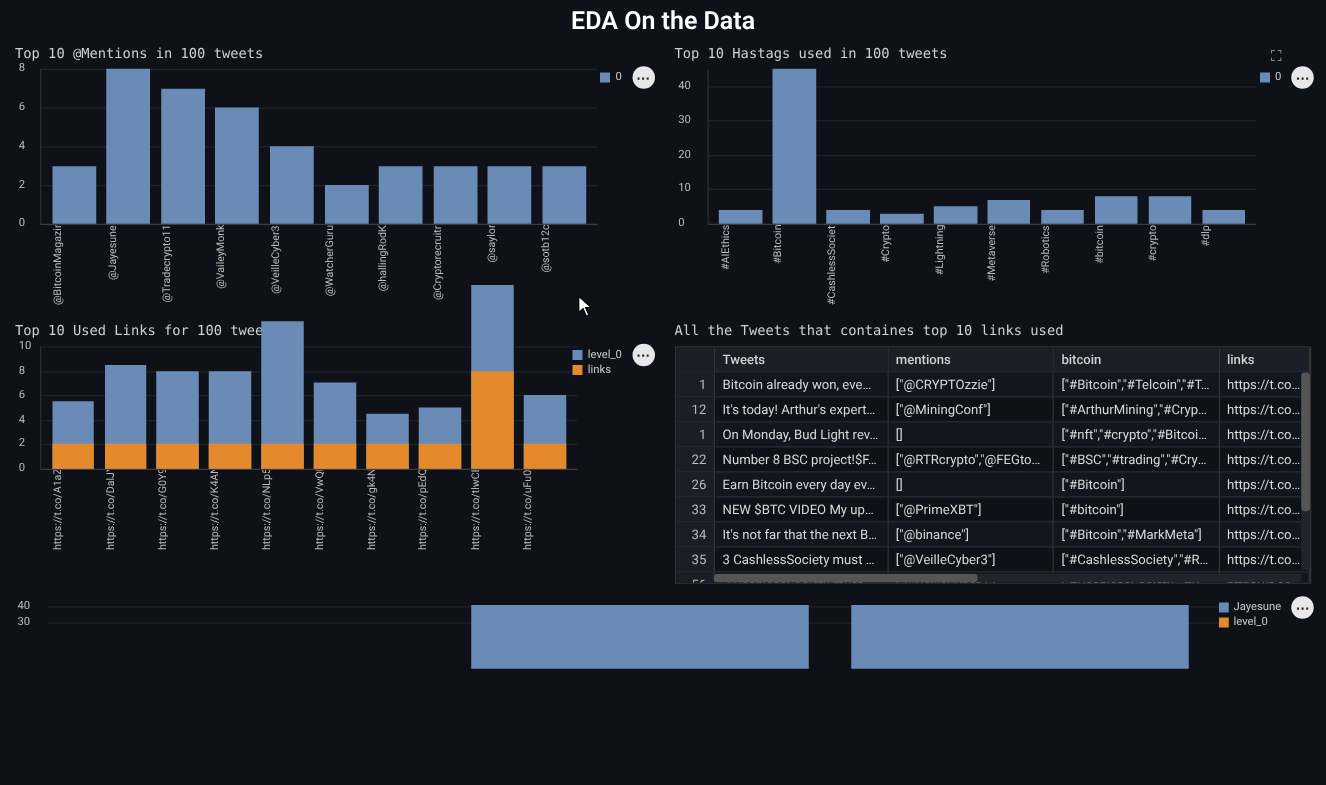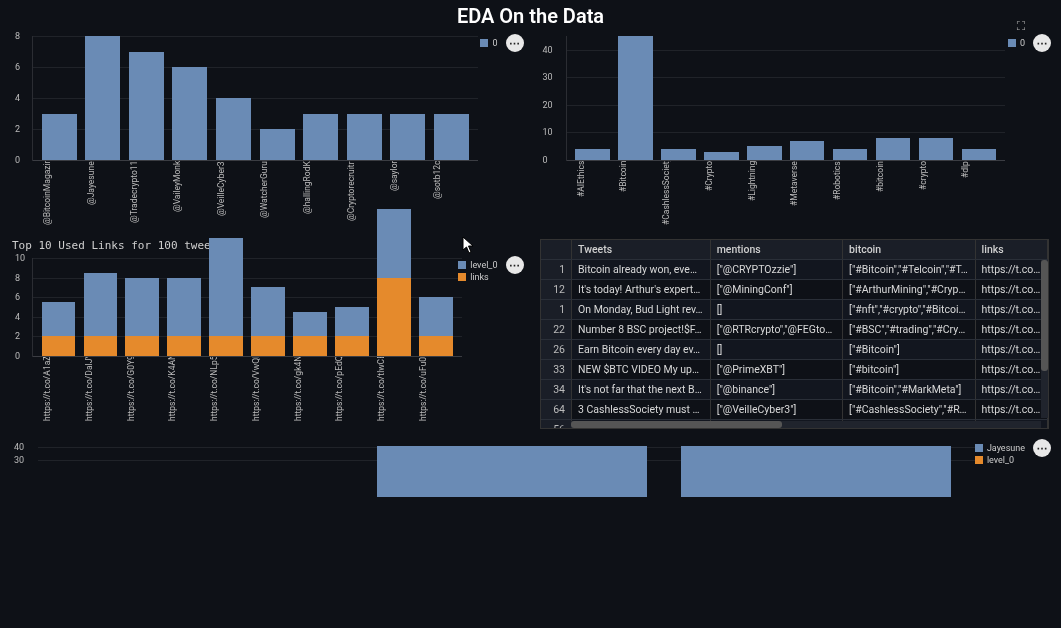"Top 10 @Mentions in 100" div.panel-title { html: none -> <div>Top 10 @Mentions in 100 tweets</div> }
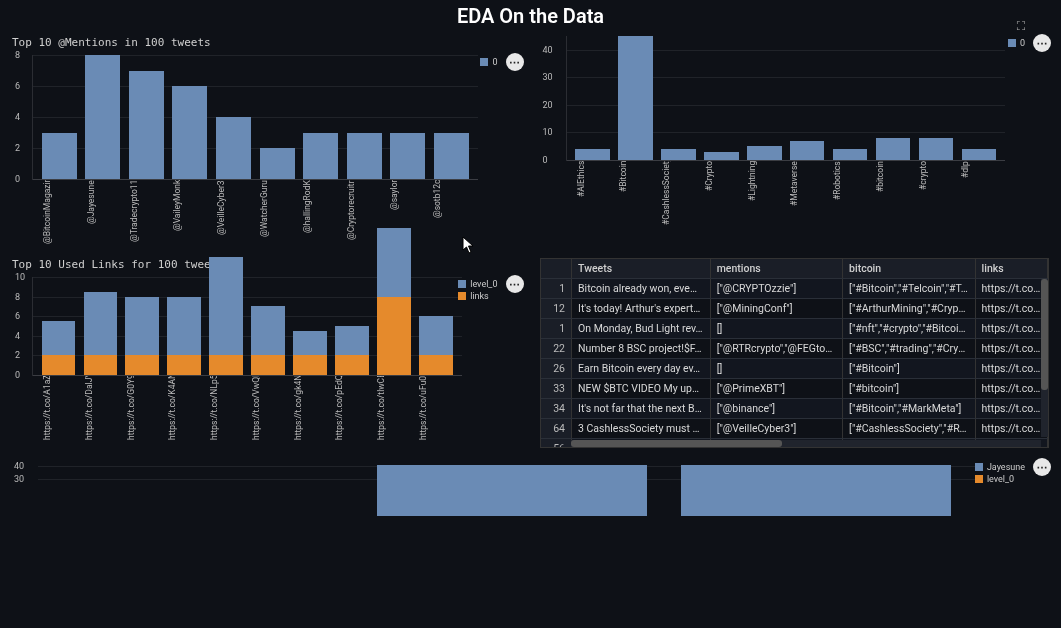"Top 10 Hastags used in" div.panel-title { html: none -> <div>Top 10 Hastags used in 100 tweets</div> }
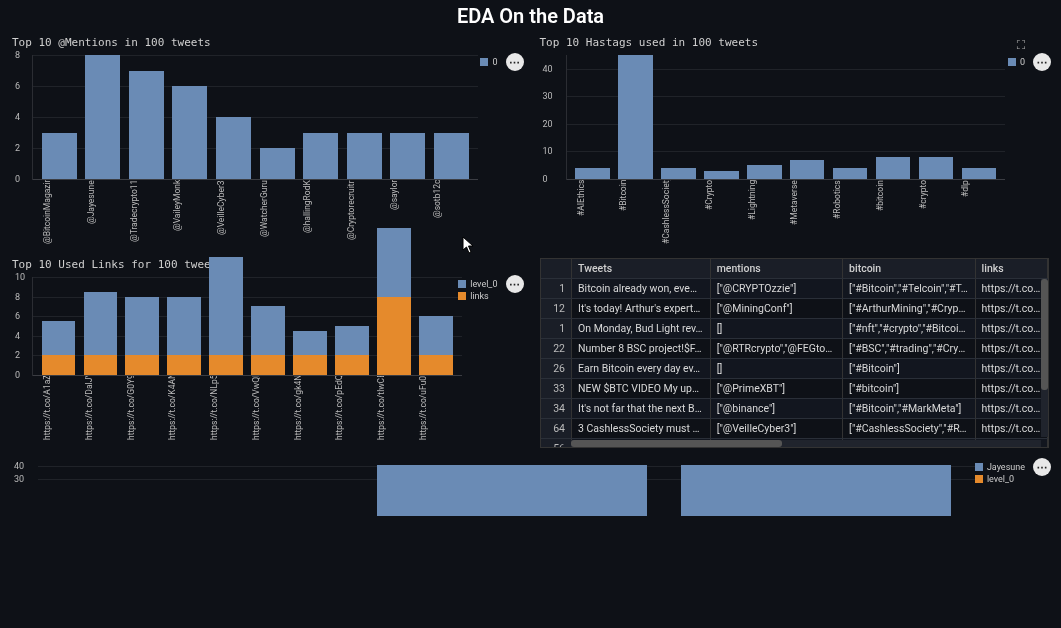"All the Tweets that containes" div.panel-title { html: none -> <div>All the Tweets that containes top 10 links used</div> }
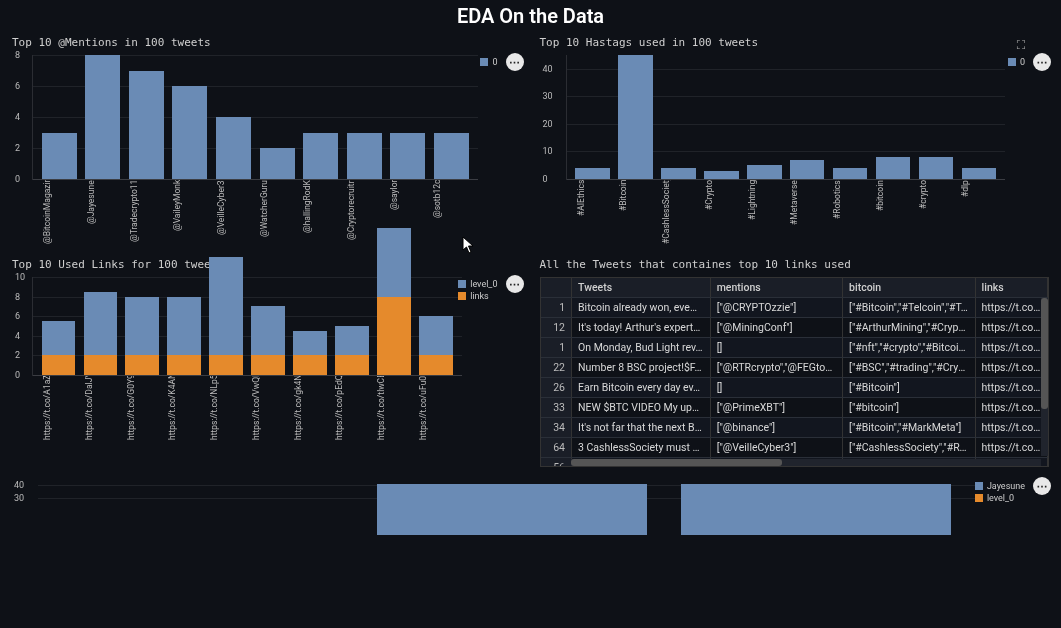"64" td.col-idx { text: 64 -> 35 }
